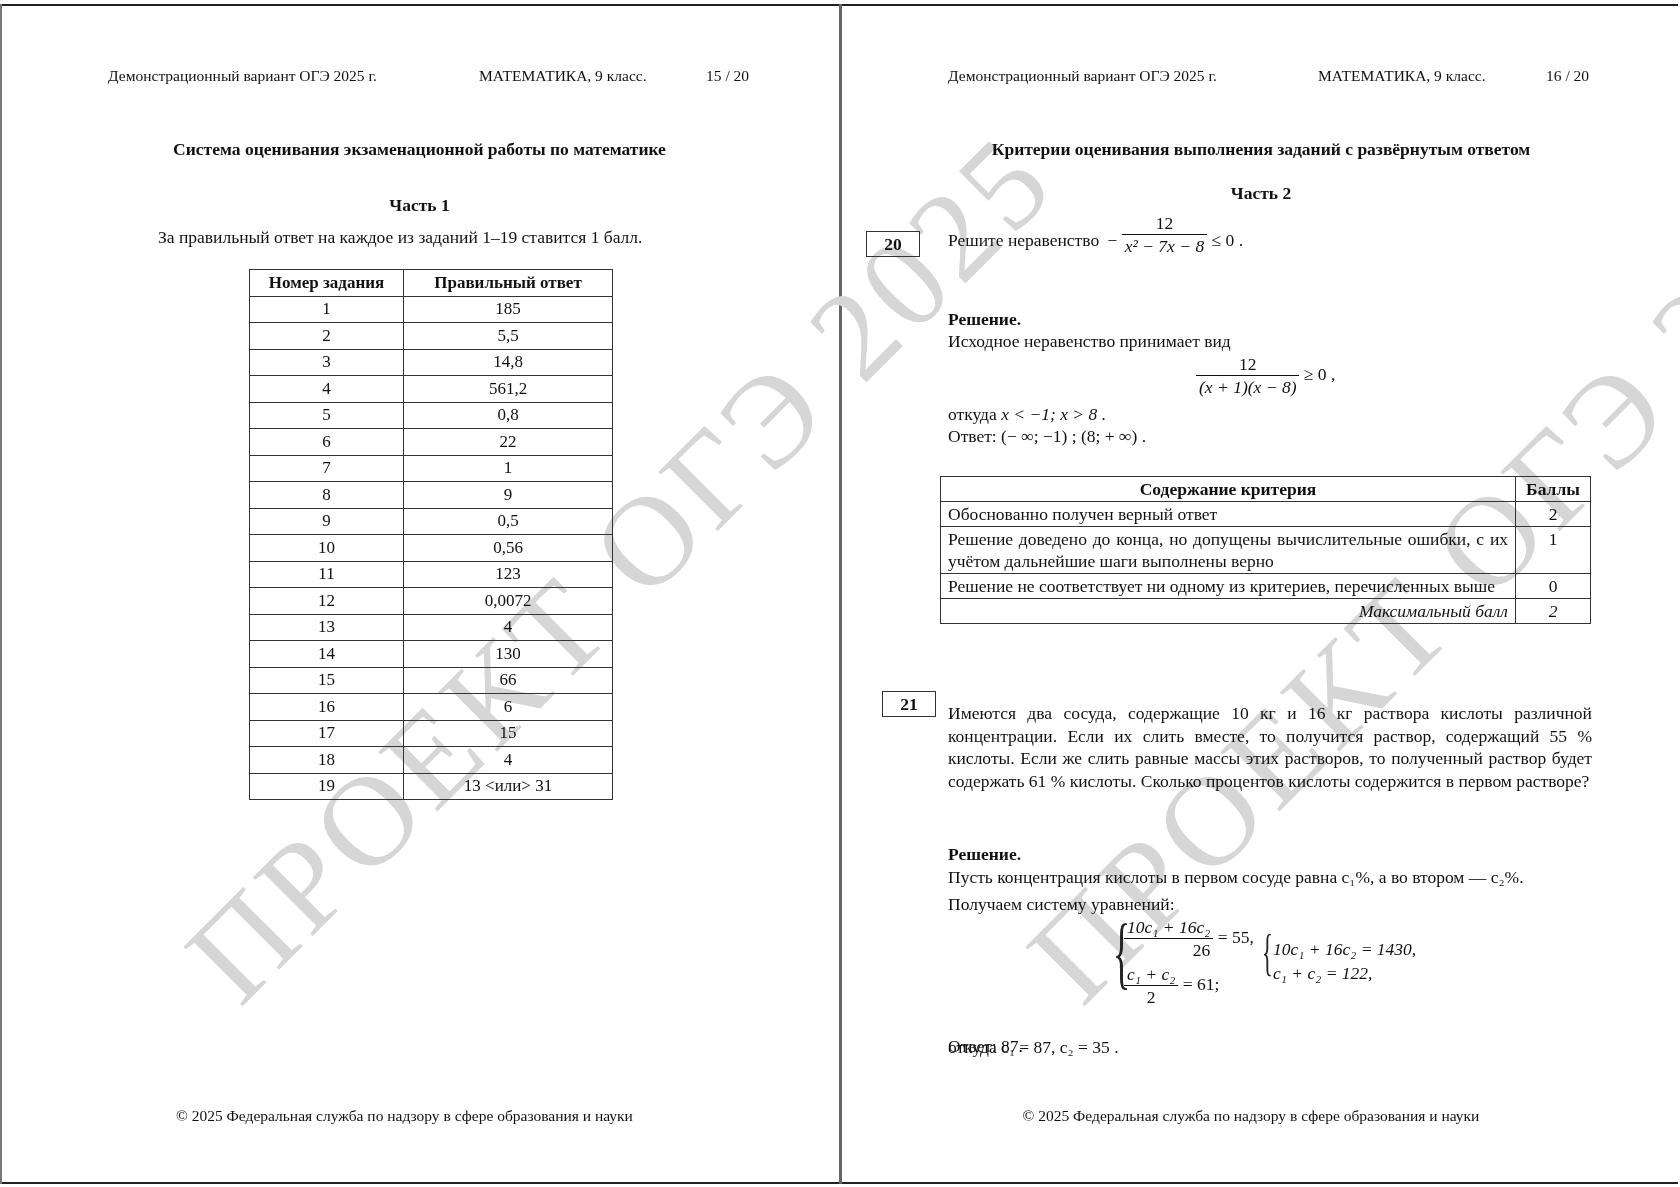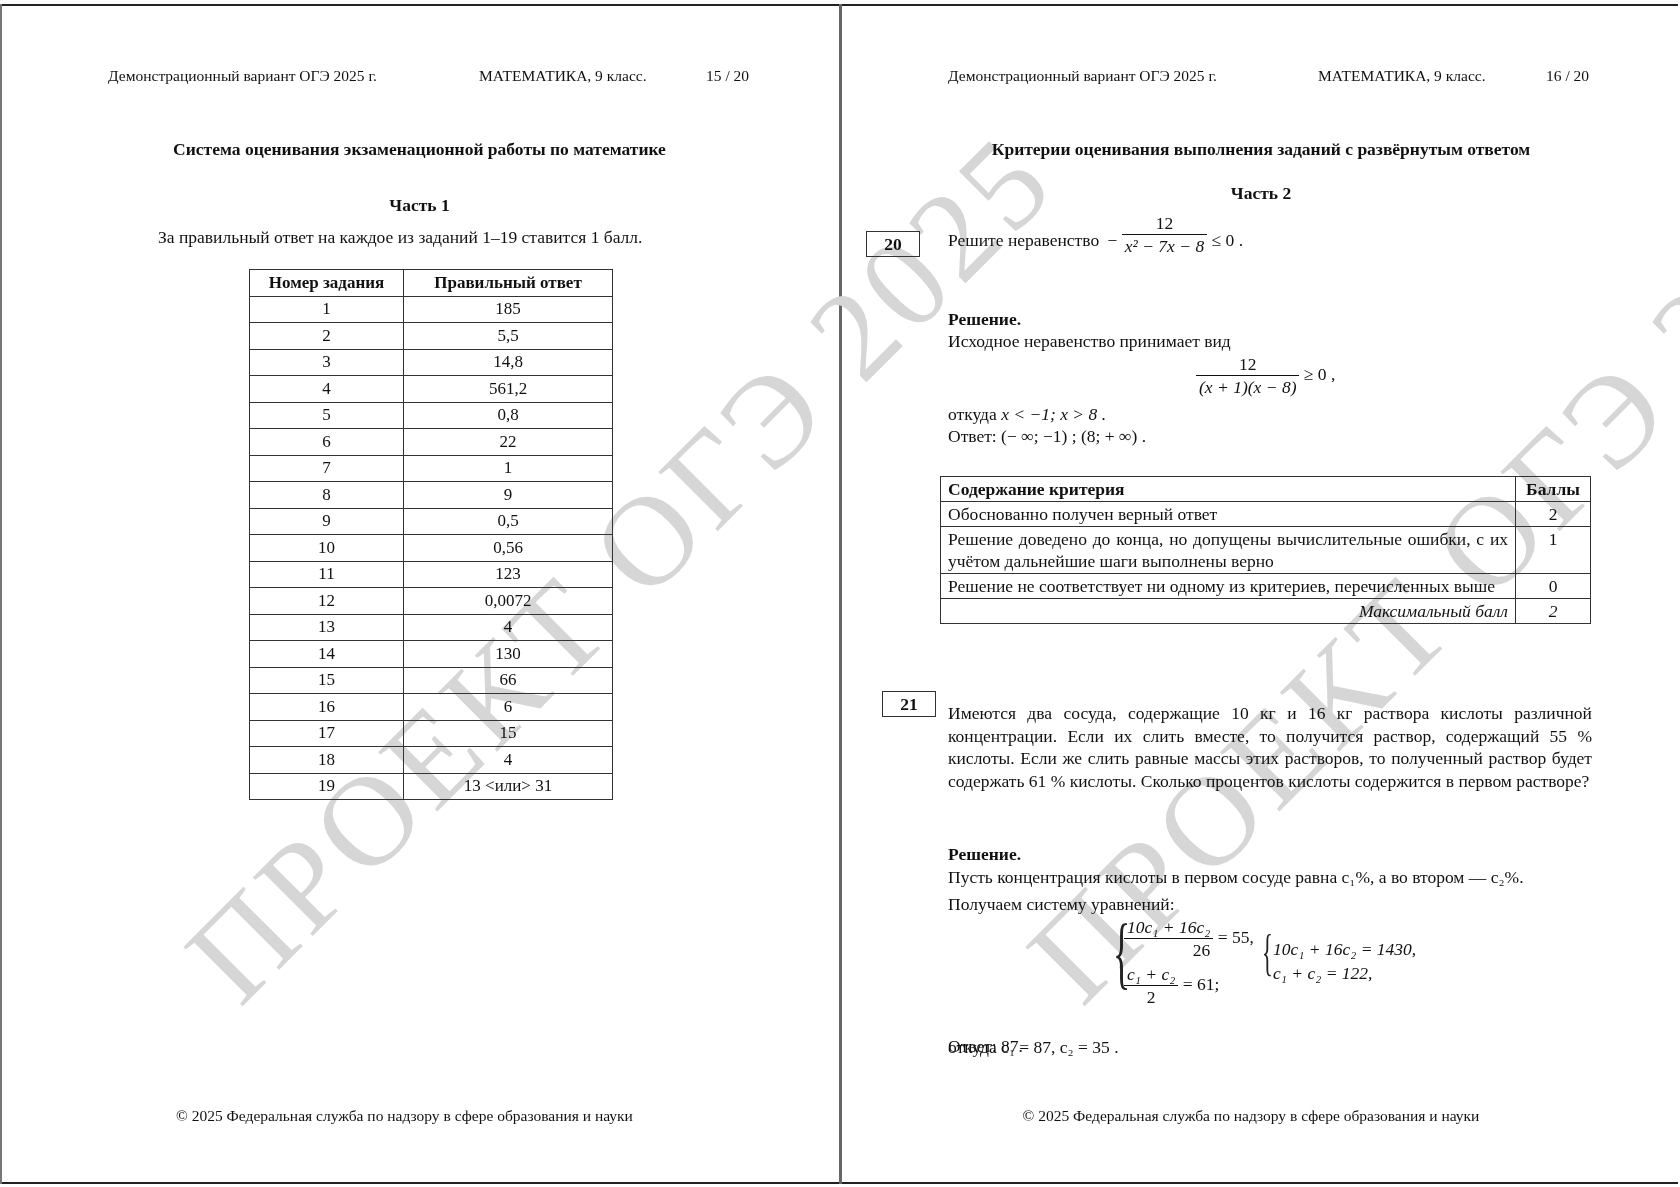"Содержание критерия" th.txt { text-align: none -> center }
